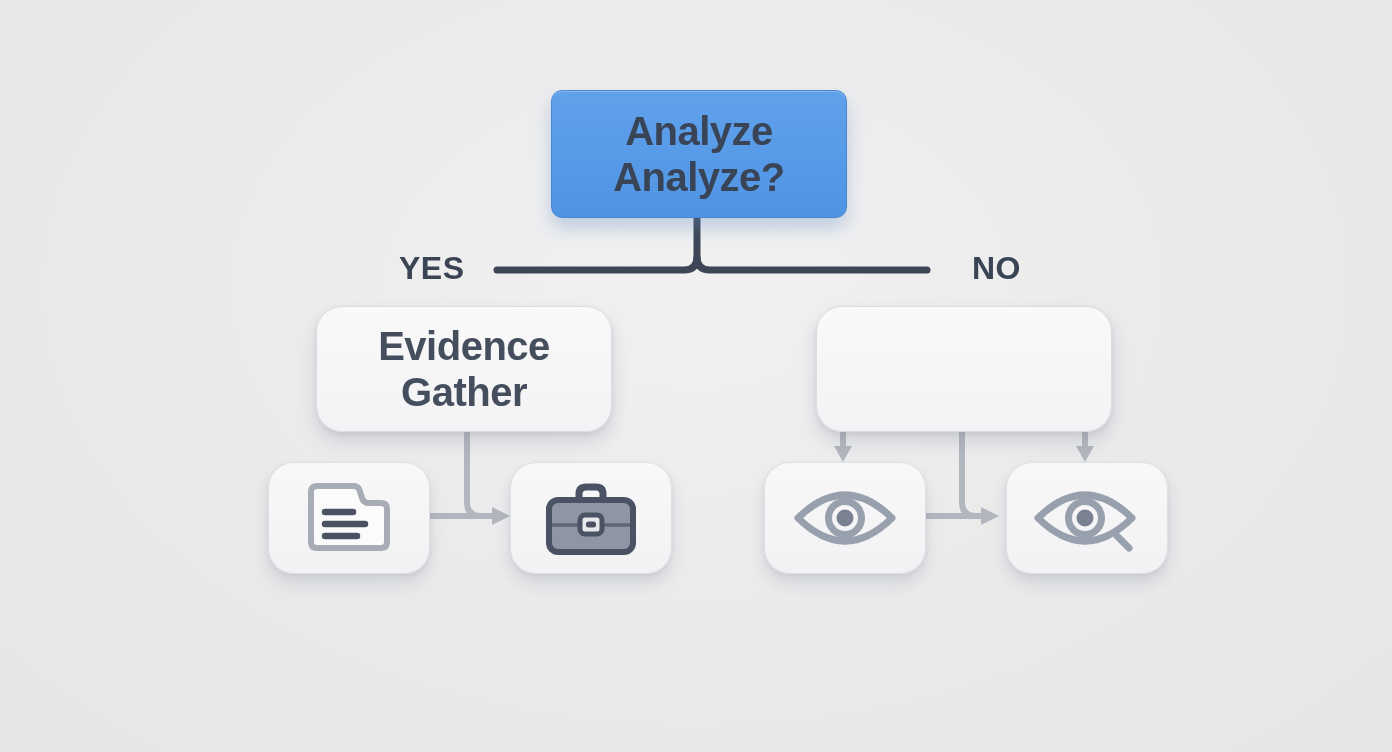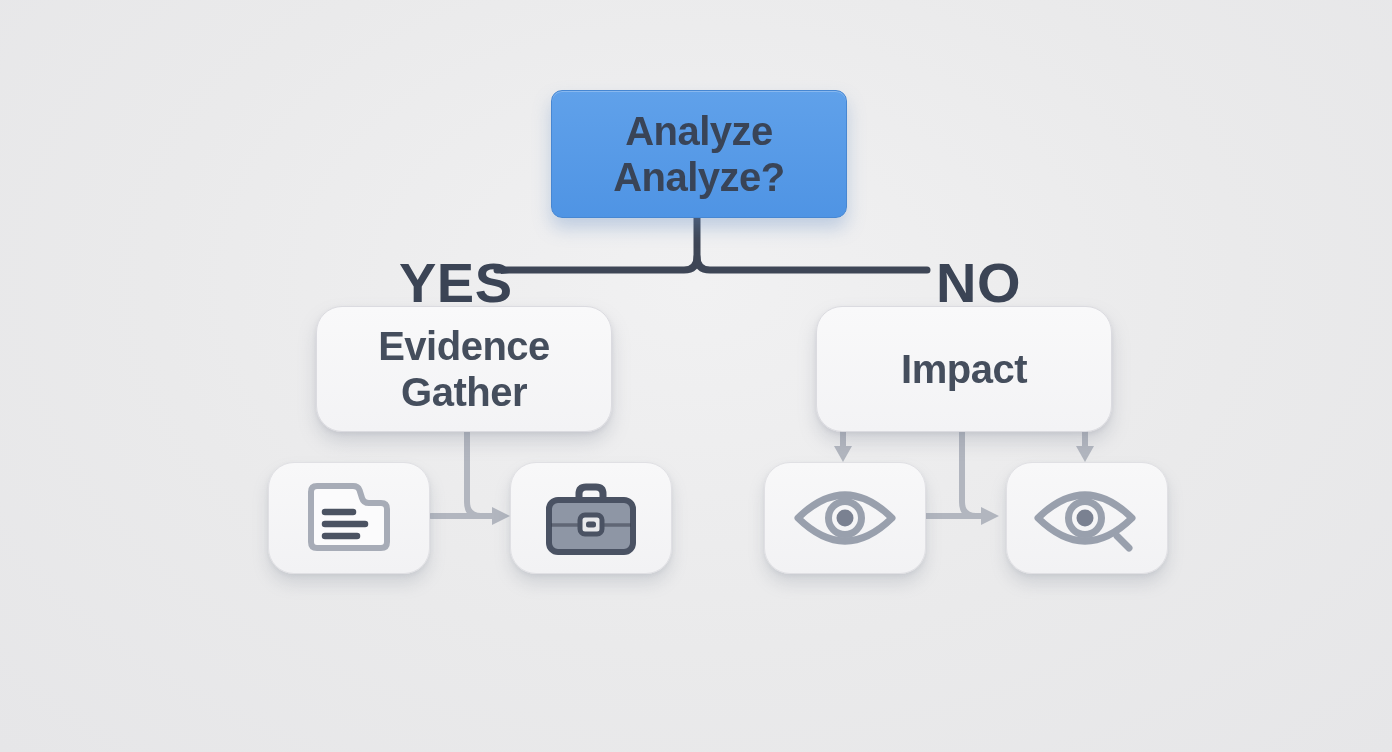"YES" .edge-label { font-size: 56px -> 32px }
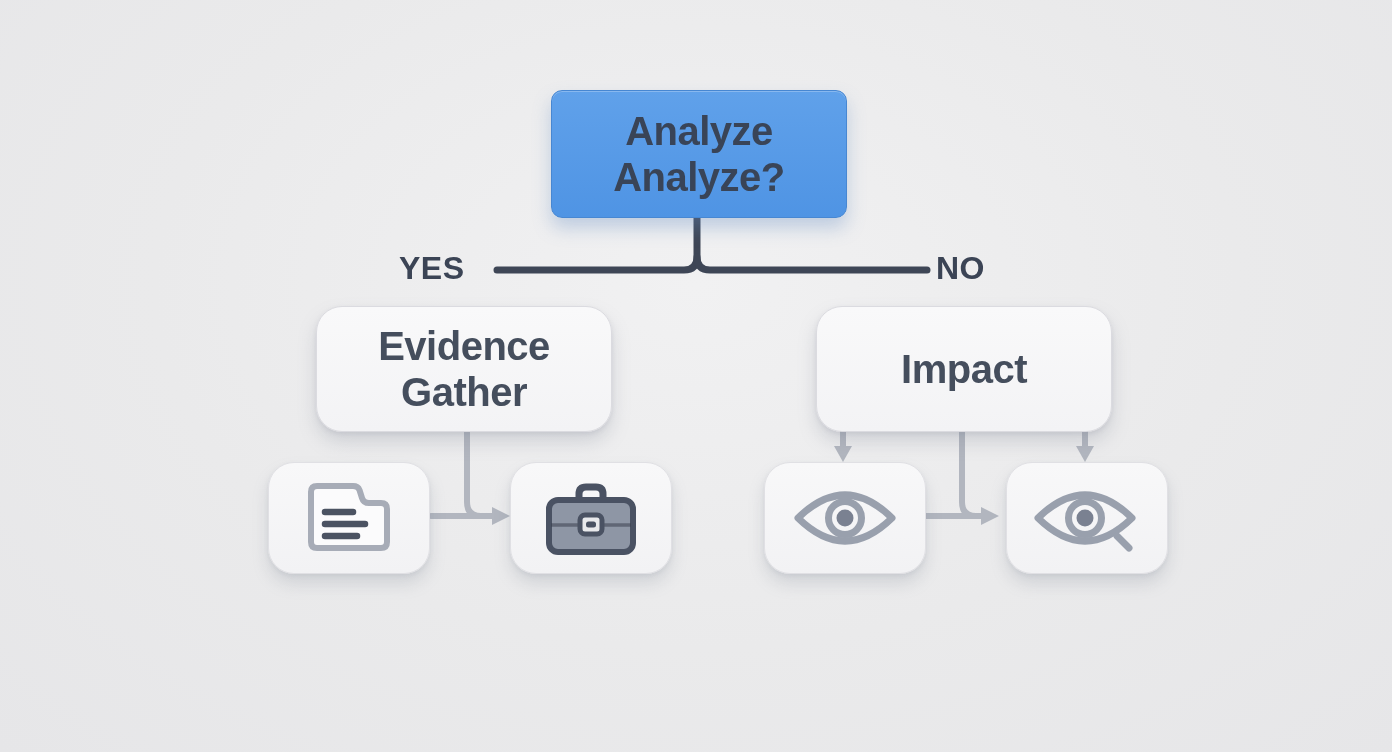"NO" .edge-label.no { left: 936px -> 972px }
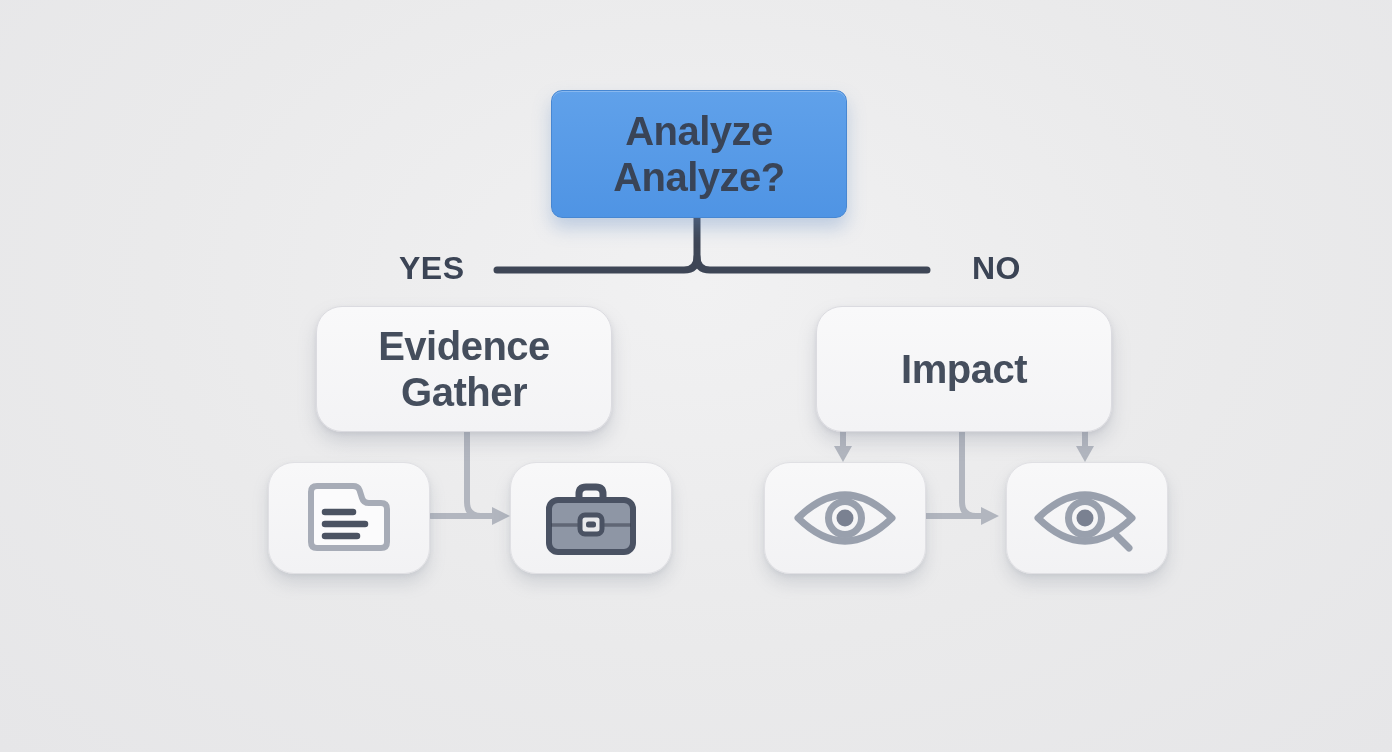"Impact" span { html: <span>Impact</span> -> none }
